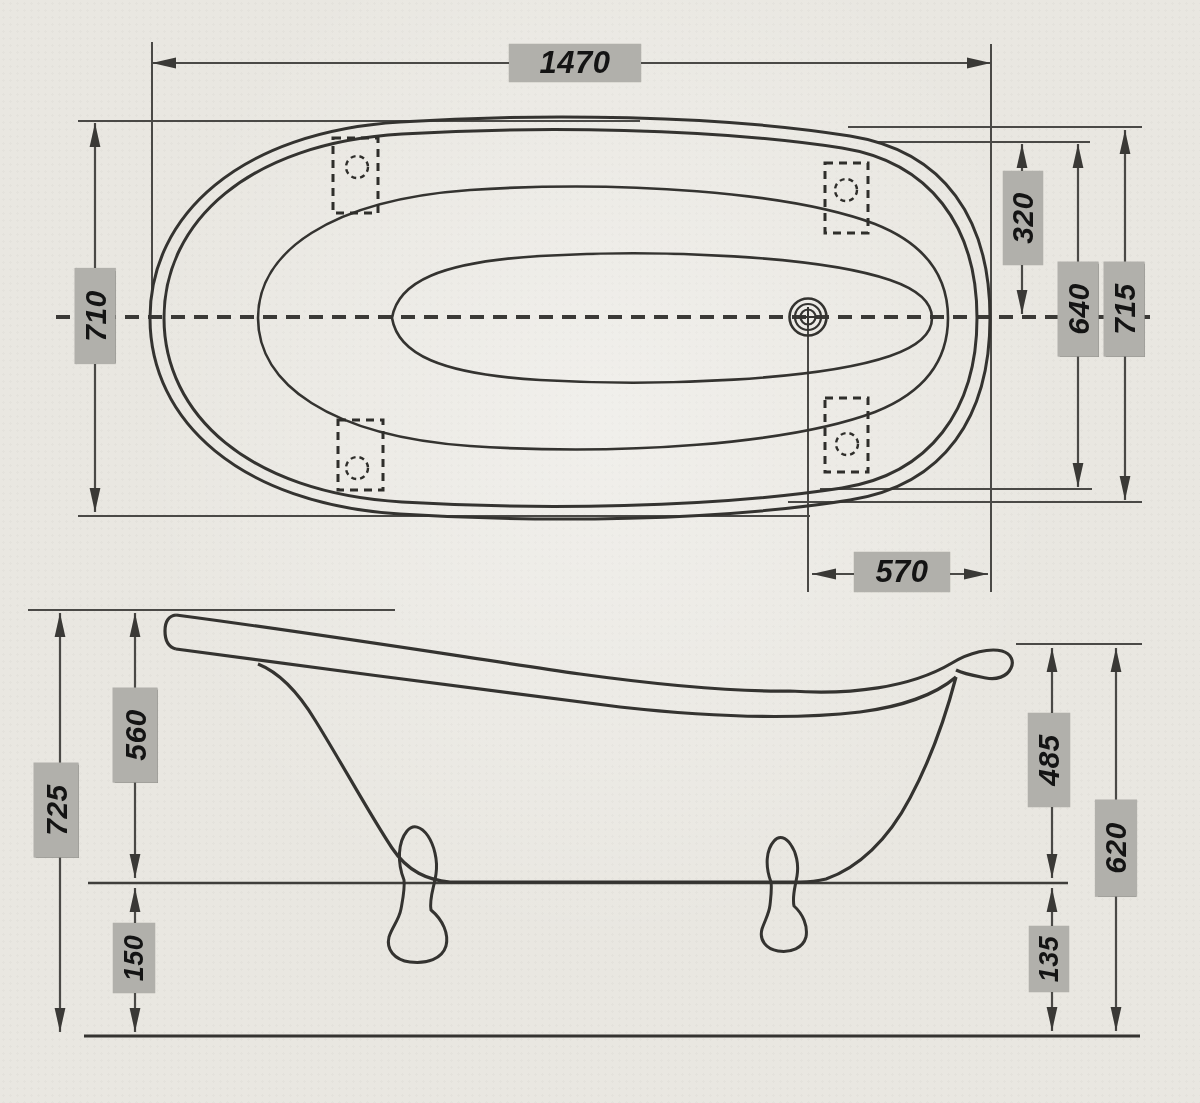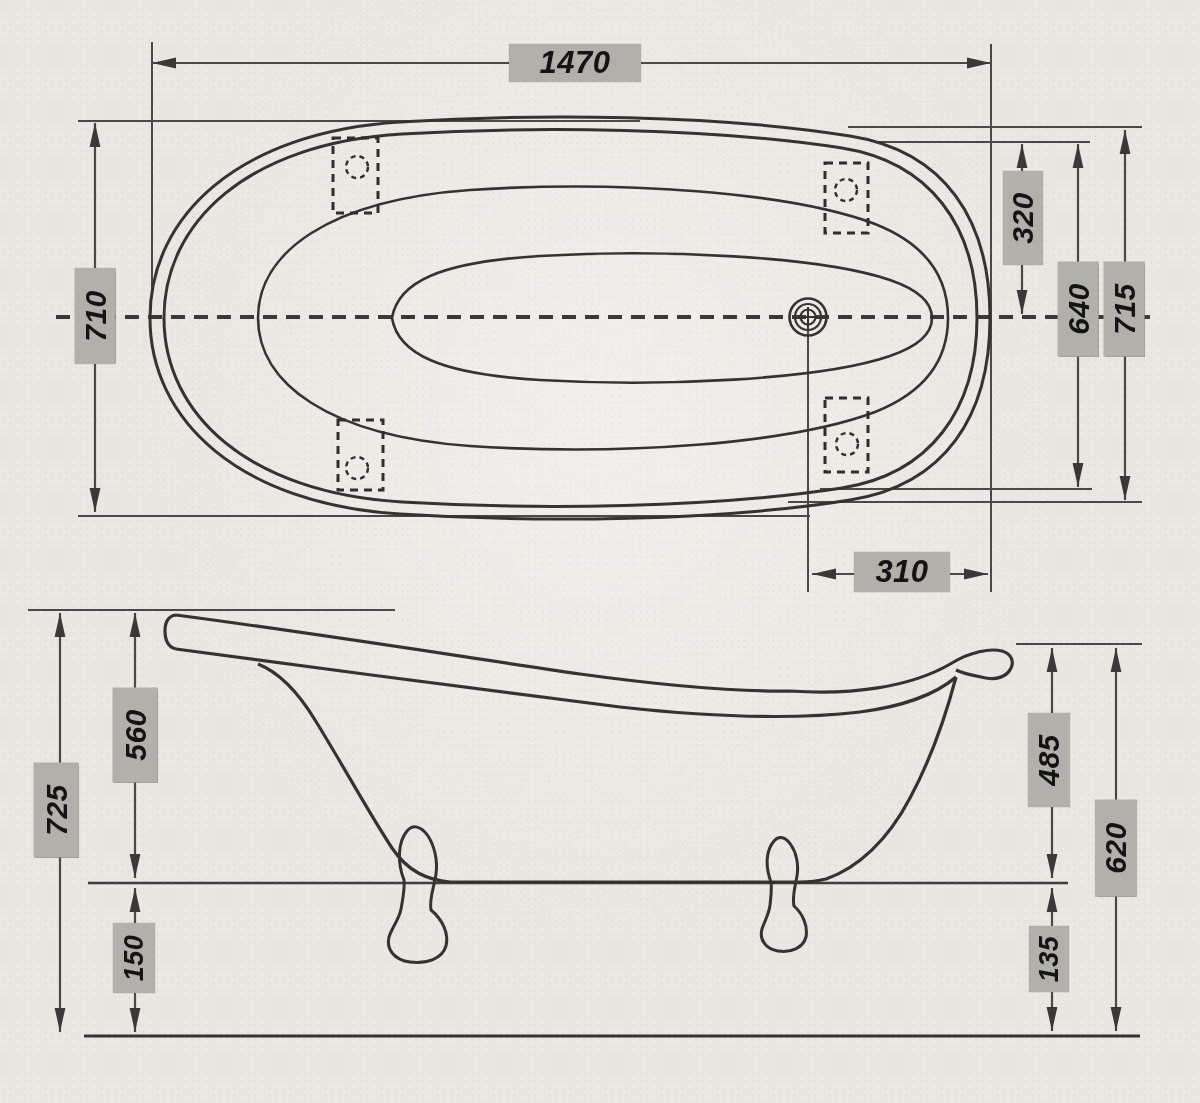"310" div.dim-label { text: 310 -> 570 }
